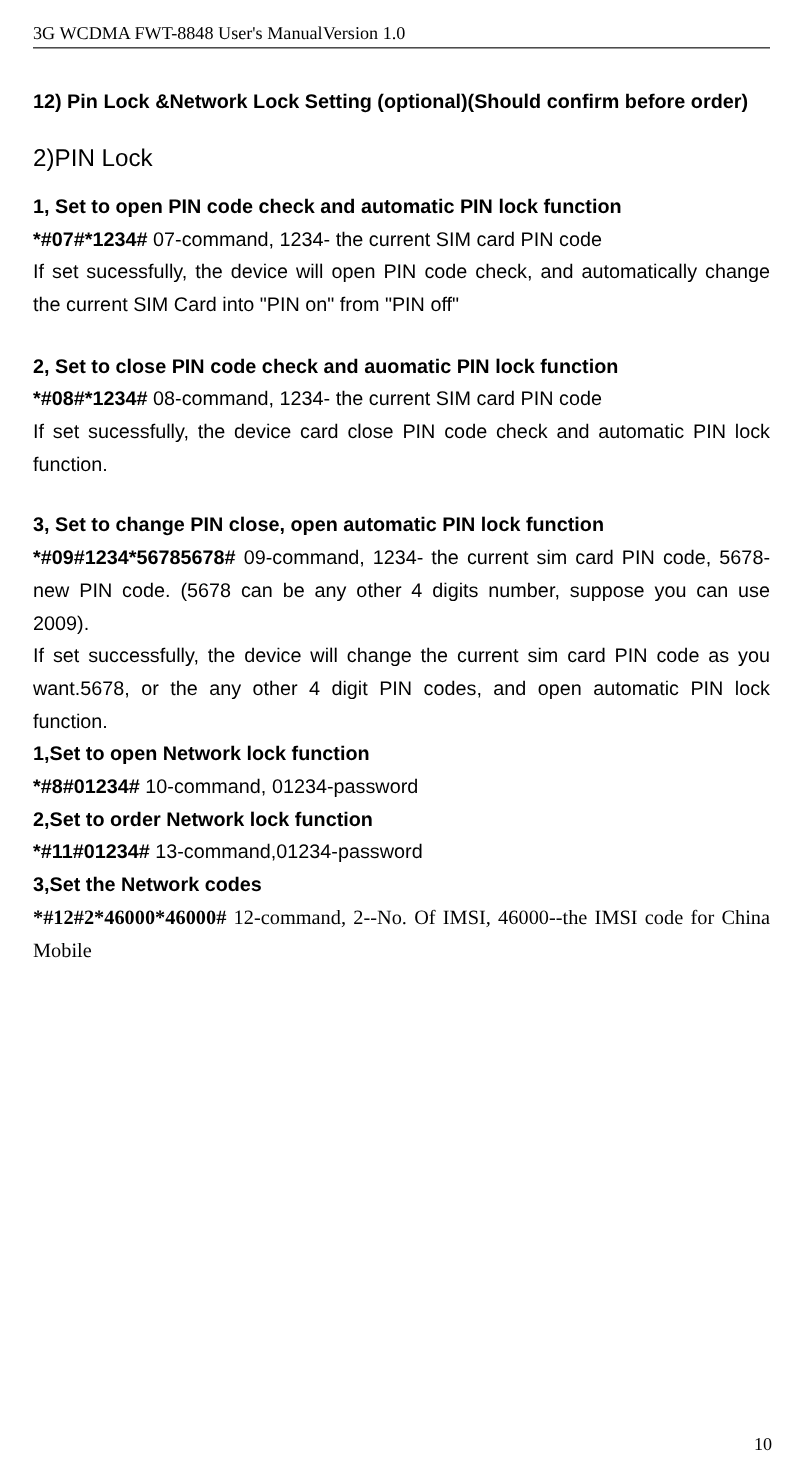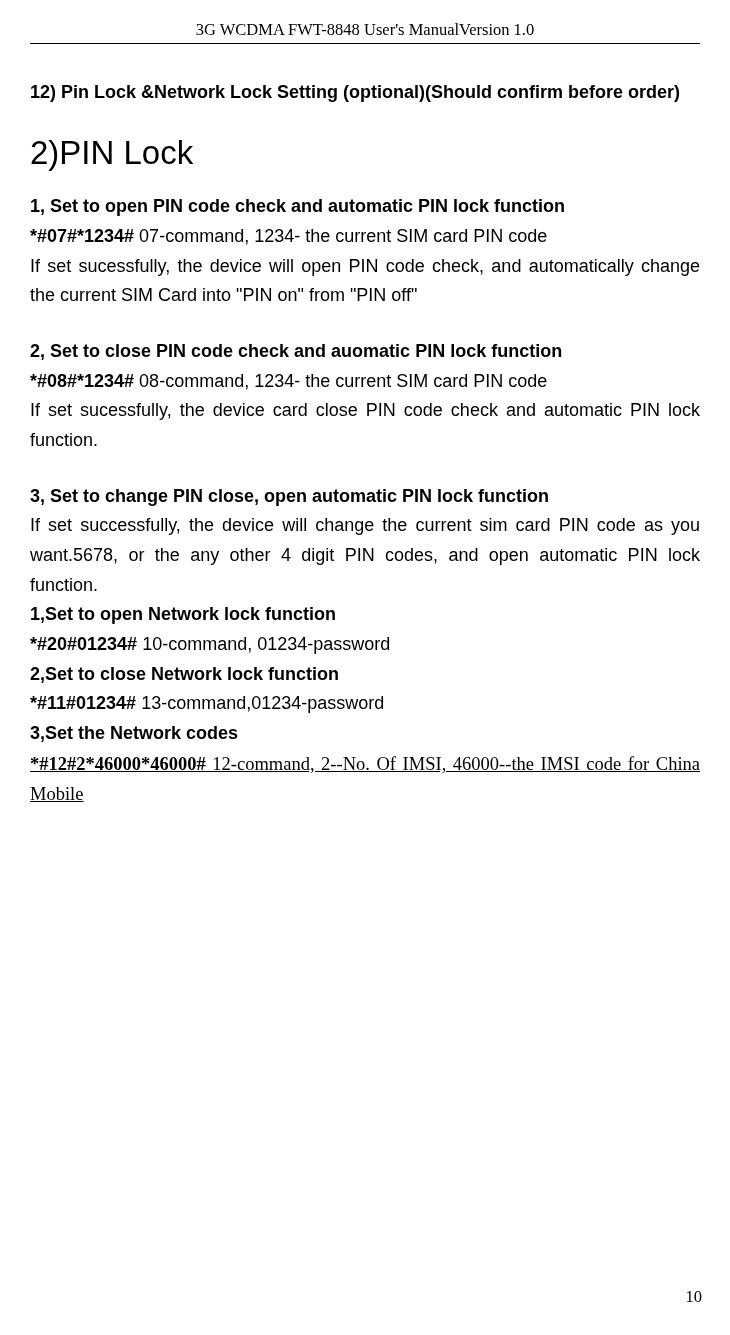"3G WCDMA FWT-8848 User's Manual" .header-row { justify-content: center -> flex-start }
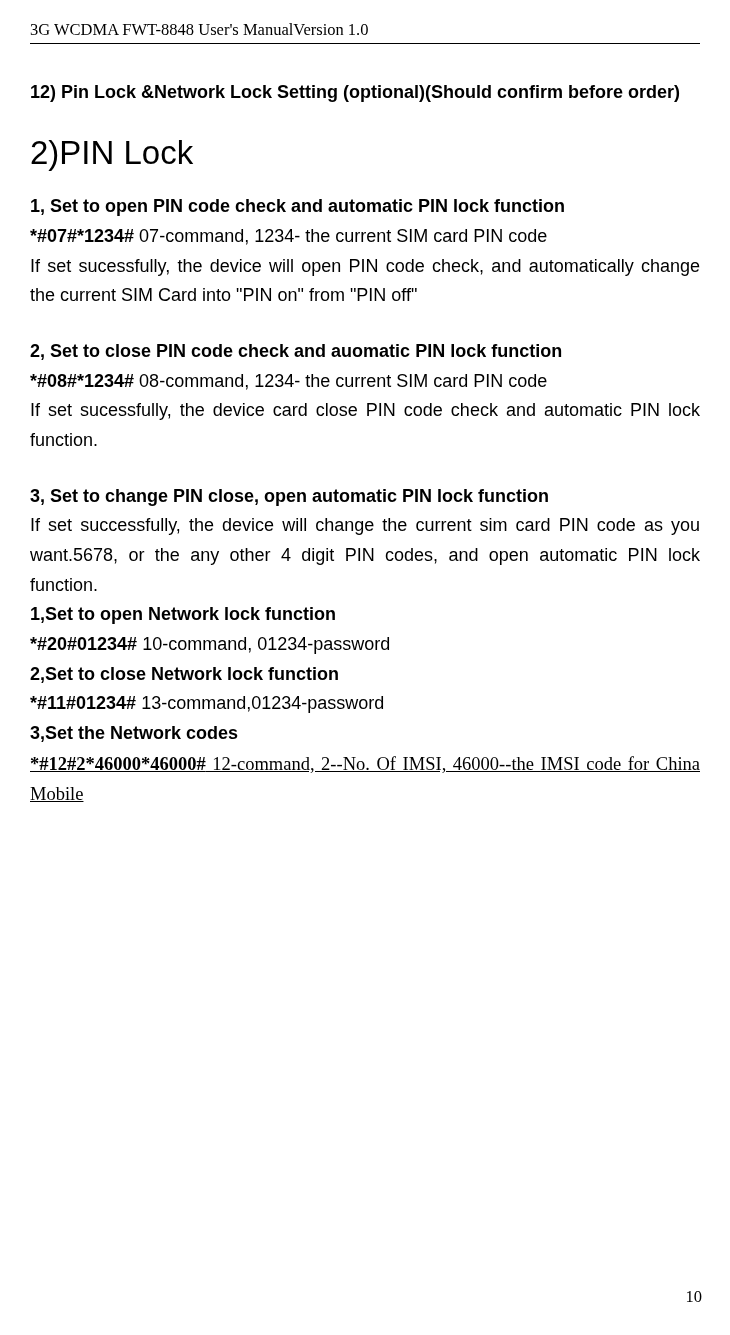"2)PIN Lock" .h2style { font-size: 33px -> 22px }
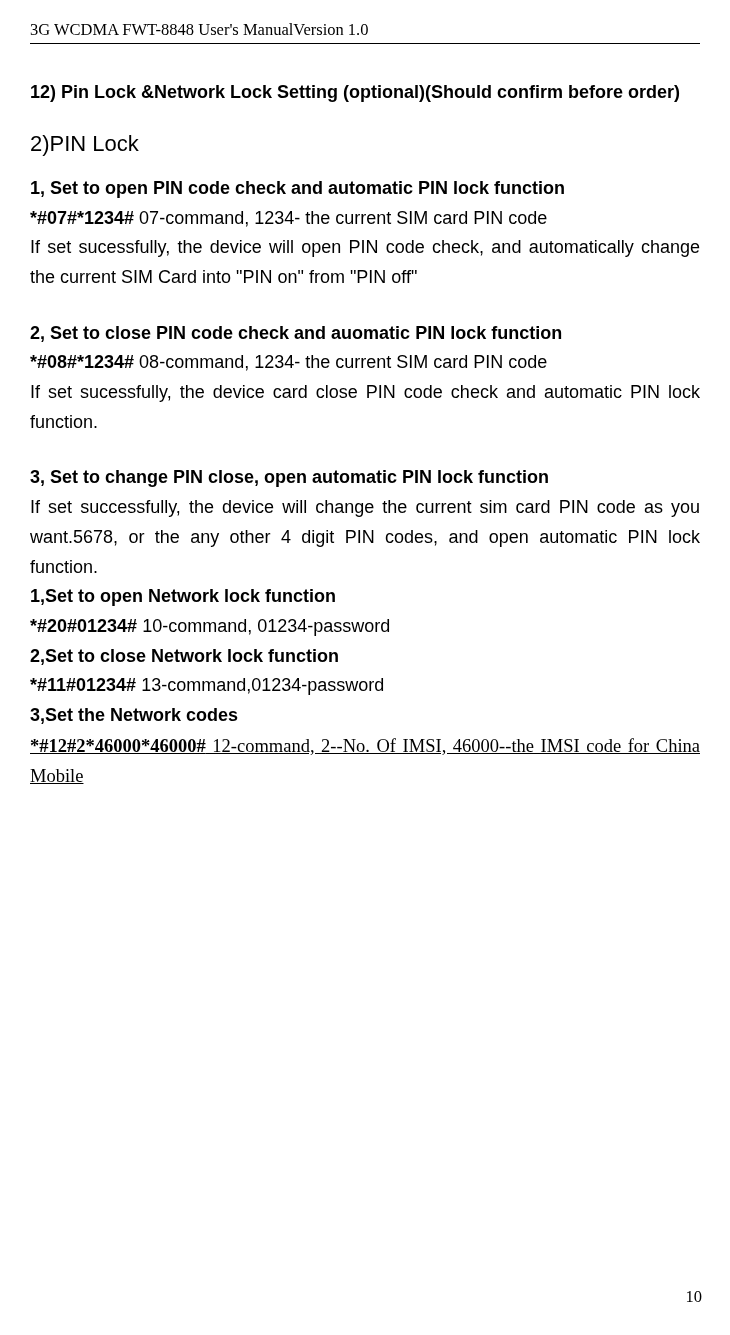"*#09#1234*56785678# 09-command, 1234-" p.justify { html: none -> <p><span>*#09#1234*56785678#</span><span> 09-command, 1234- the current sim card PIN code, 5678-new PIN code. (5678 can be any other 4 digits number, suppose you can use 2009).</span></p> }
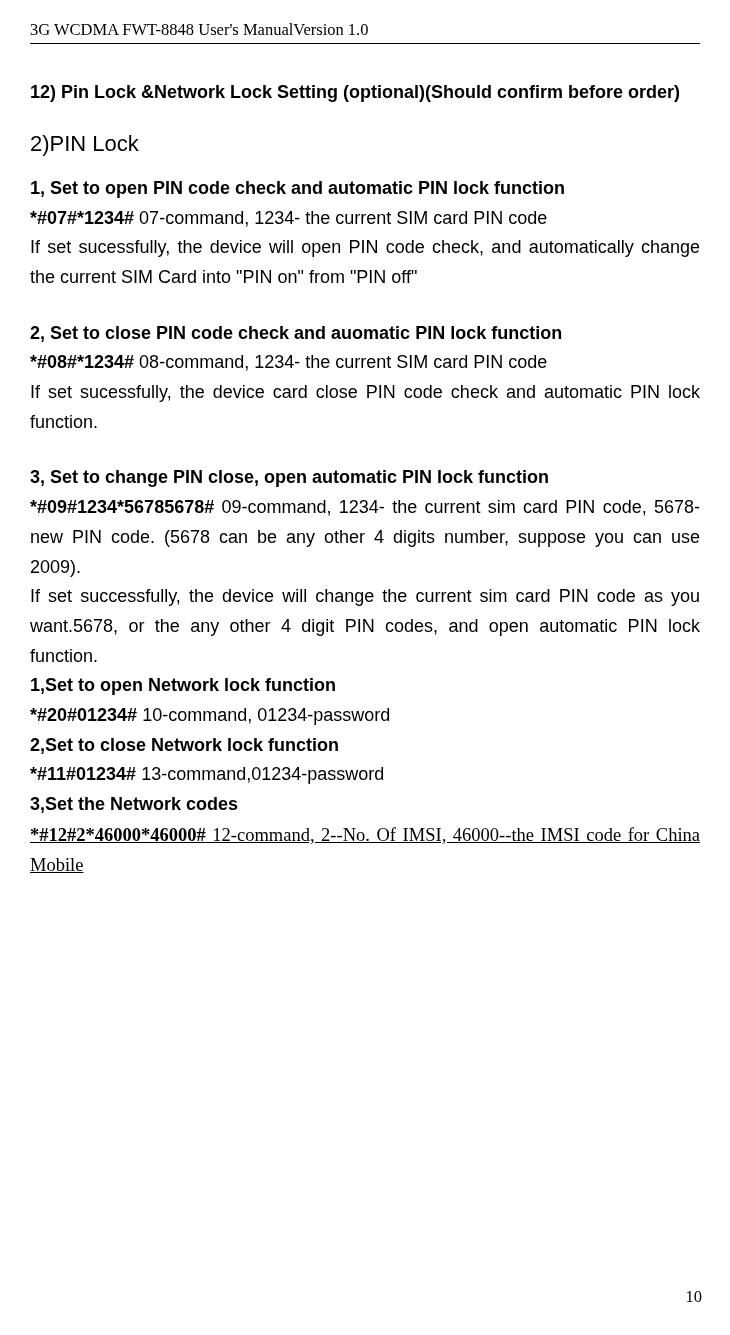"*#20#01234#" span.bold { text: 20 -> 8 }
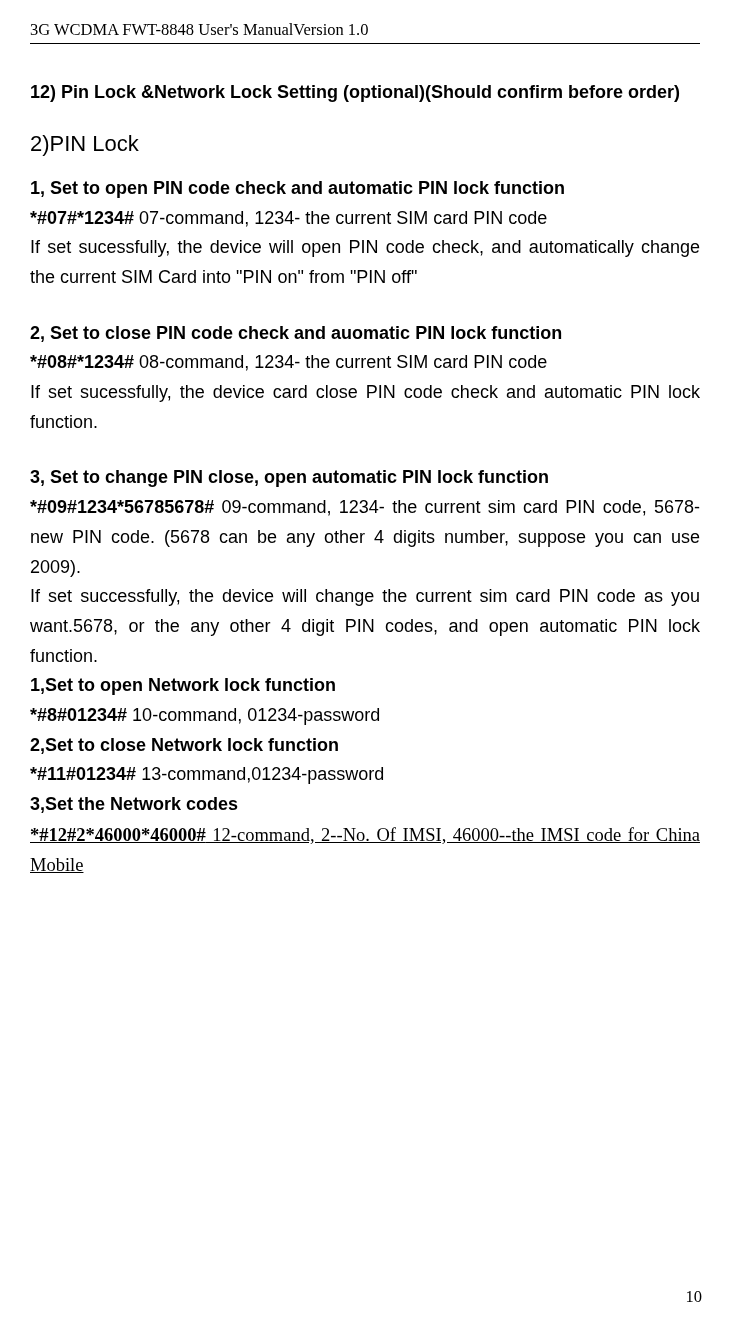"2,Set to close Network lock" p.bold { text: close -> order }
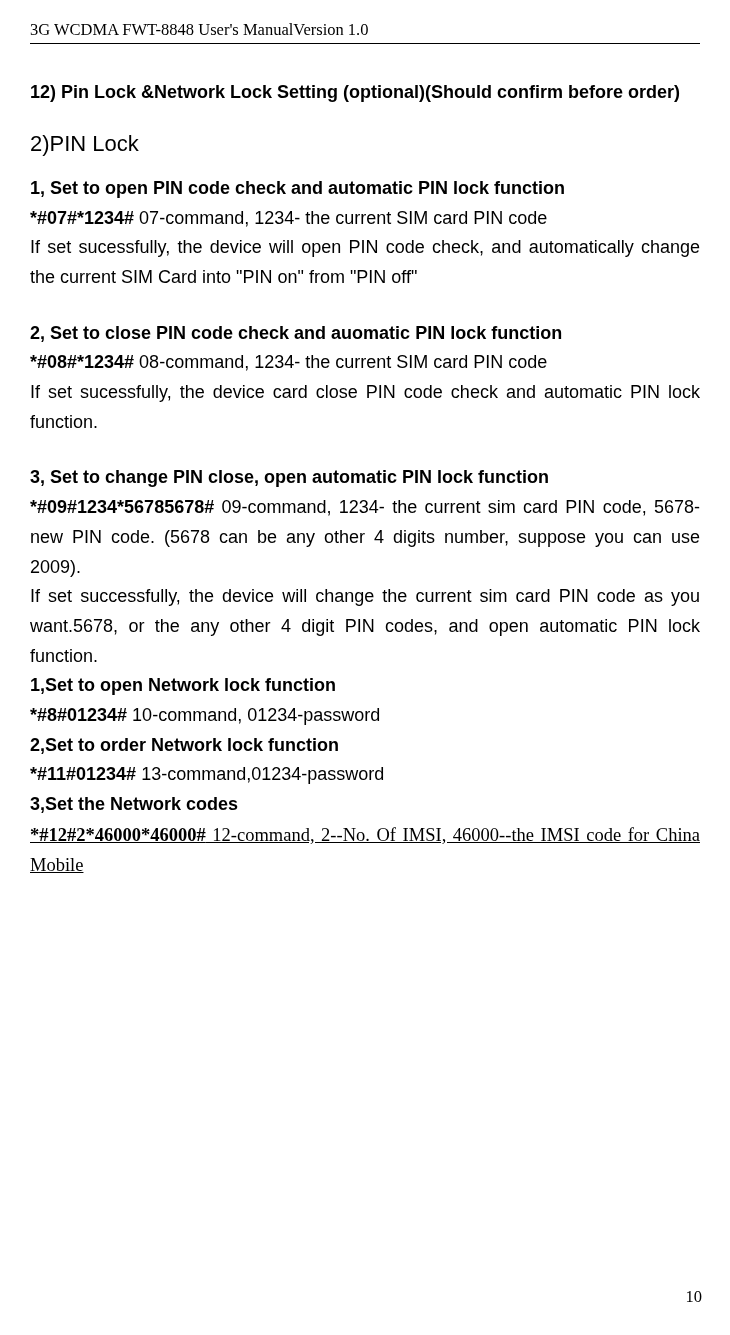"*#12#2*46000*46000# 12-command, 2--No." .serif { text-decoration: underline -> none }
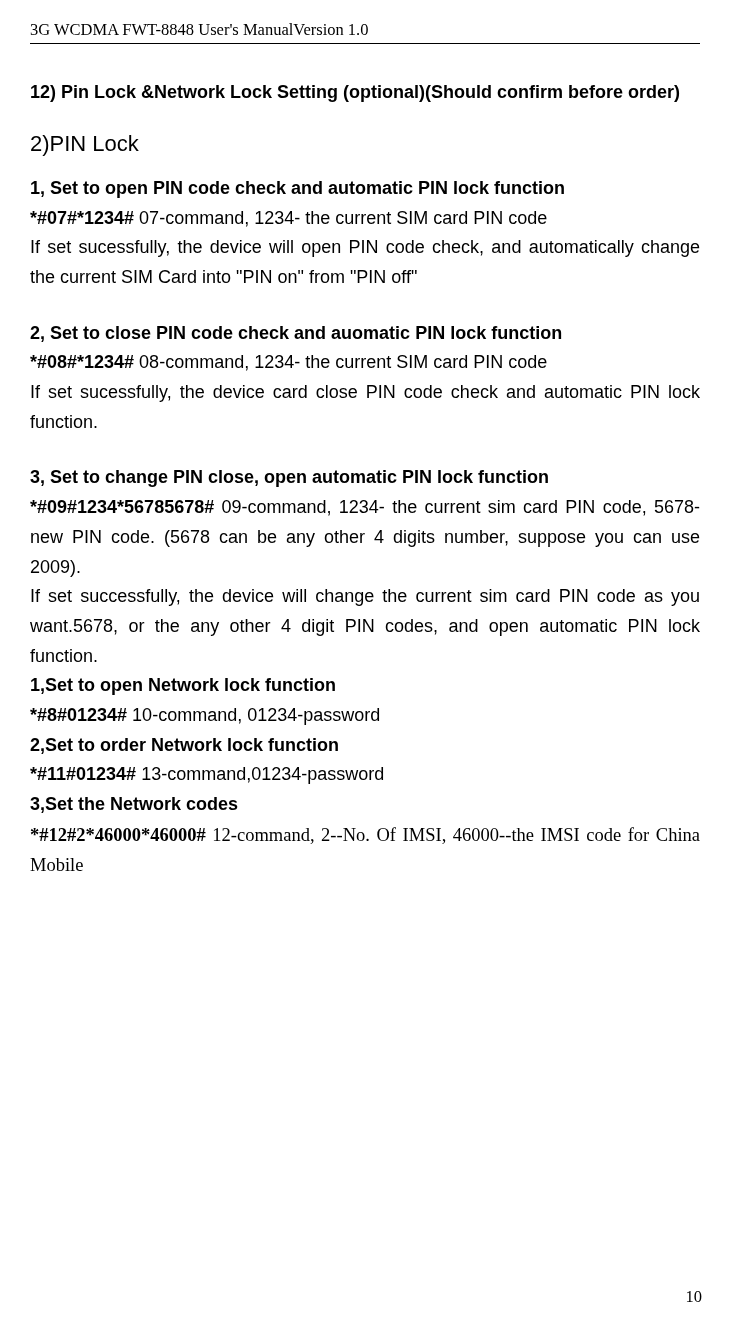"10" .page-number { bottom: 28px -> 12px }
